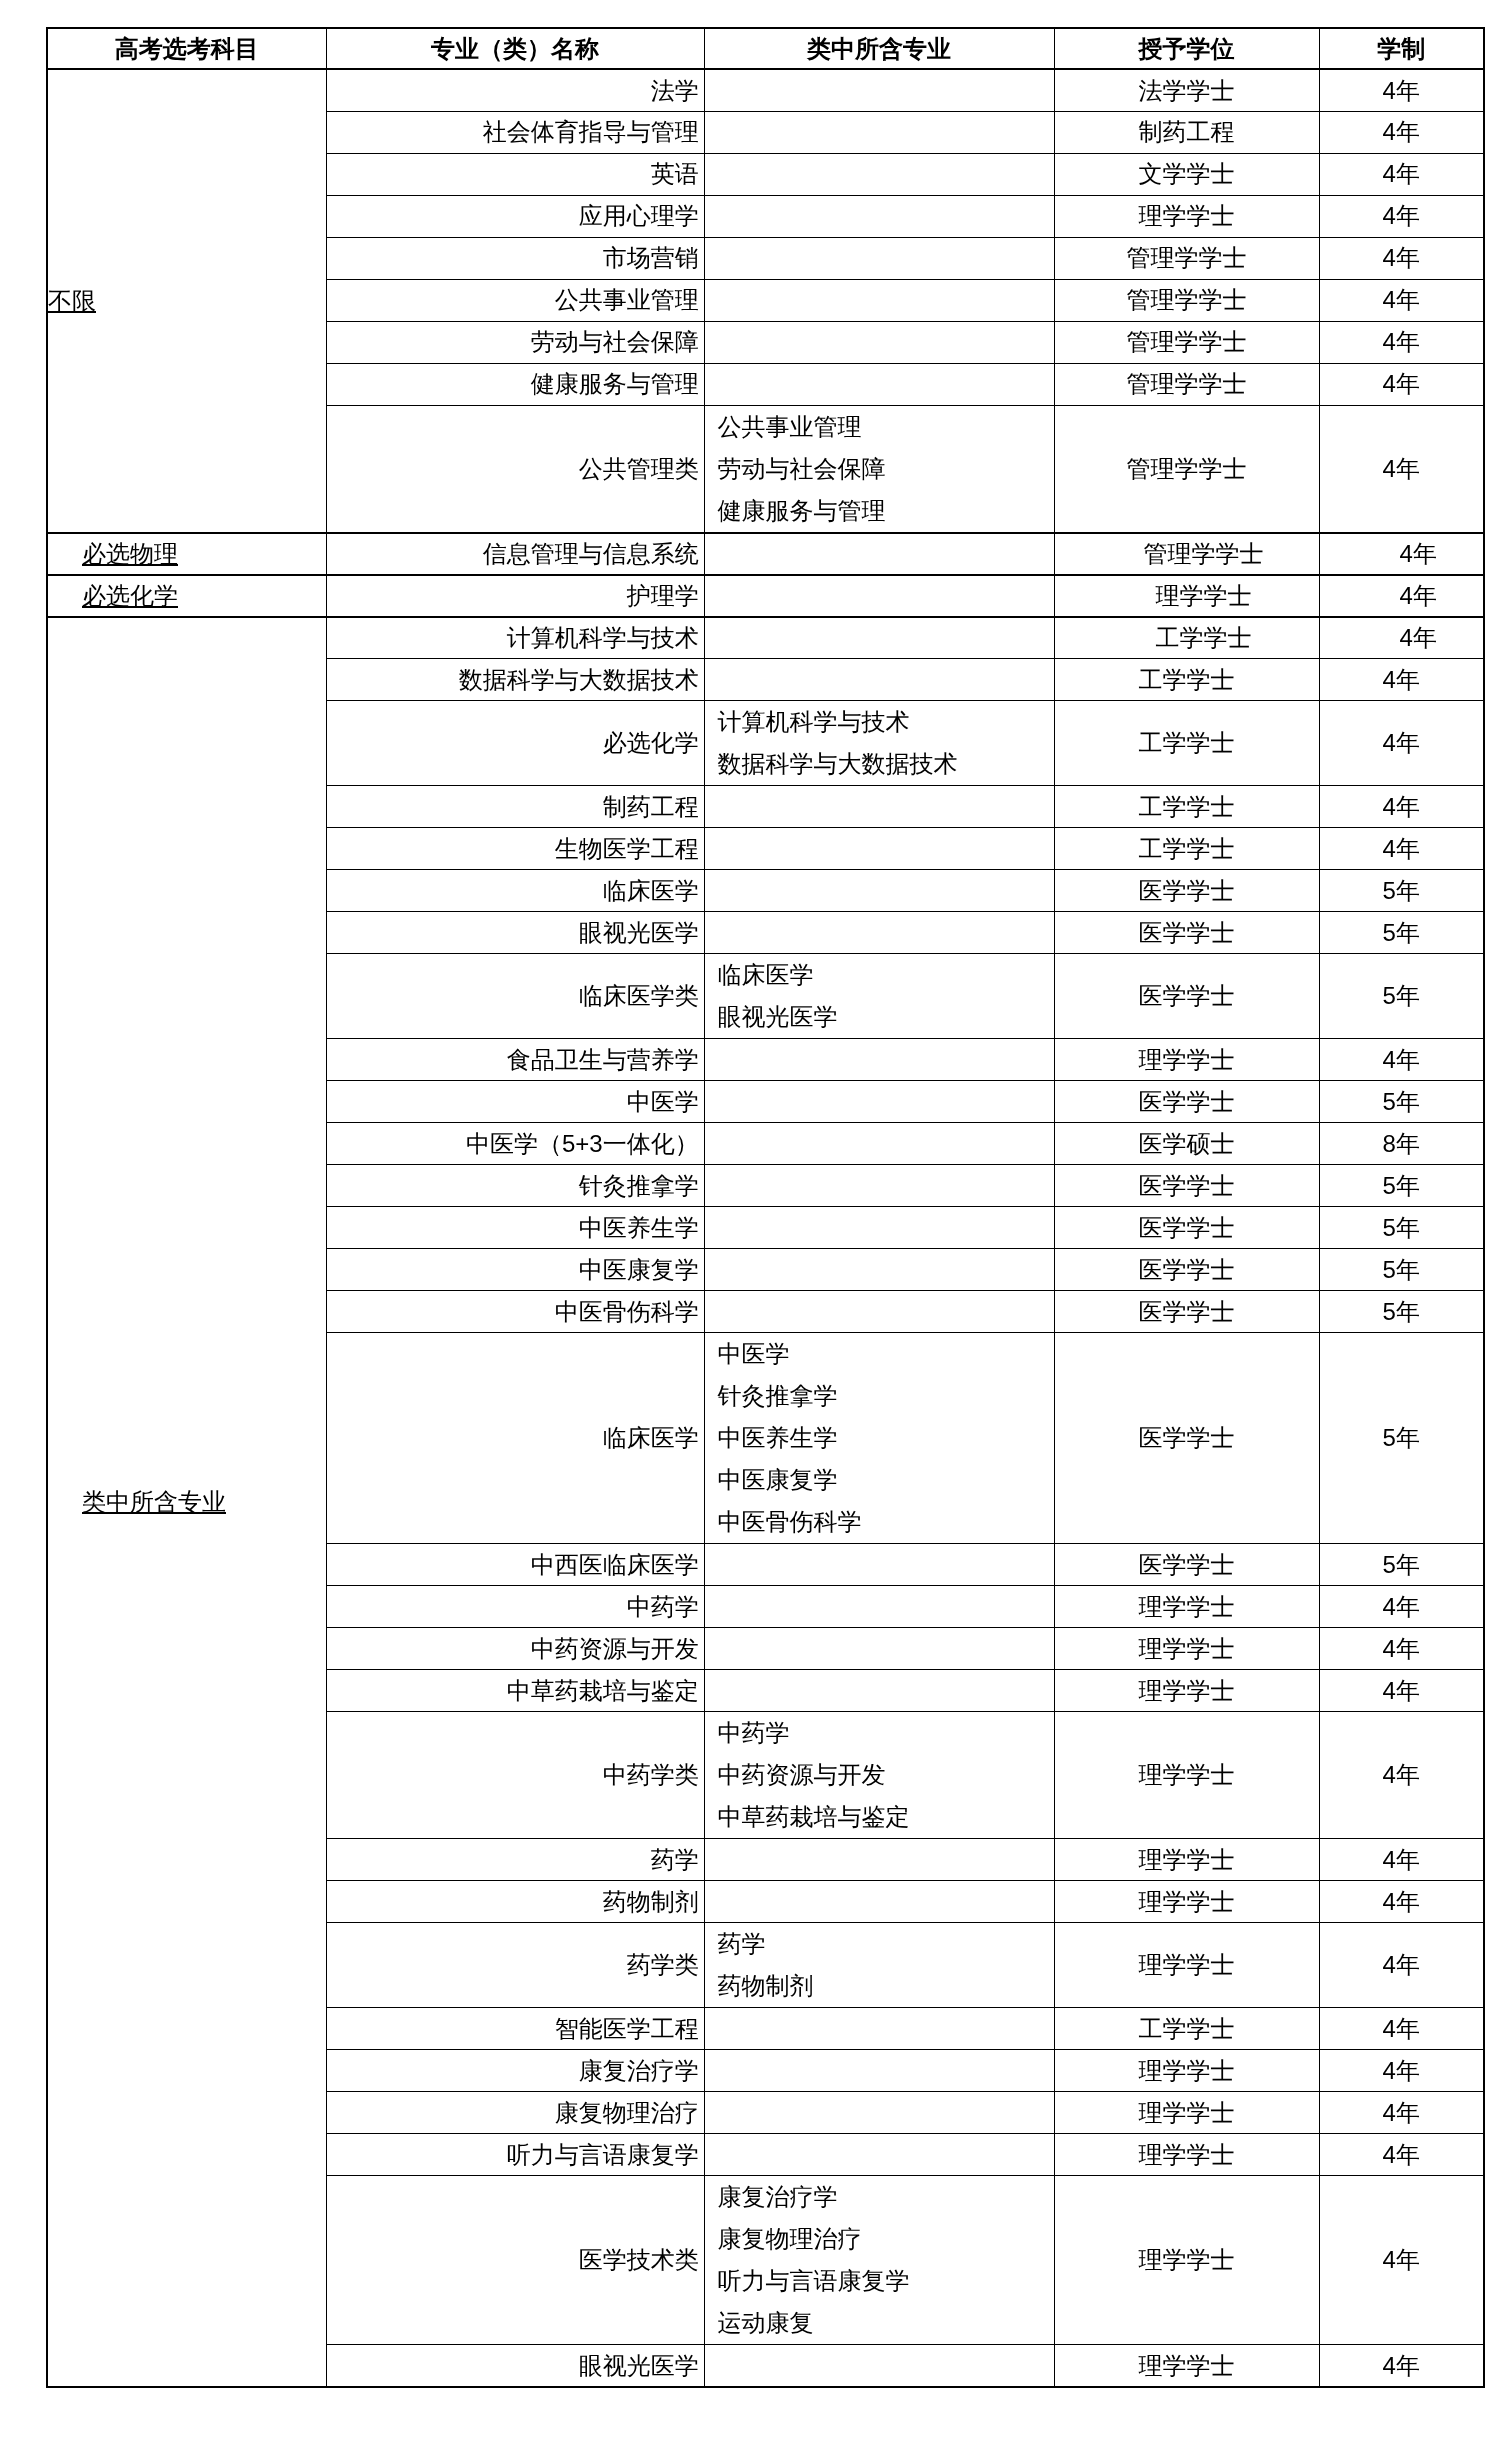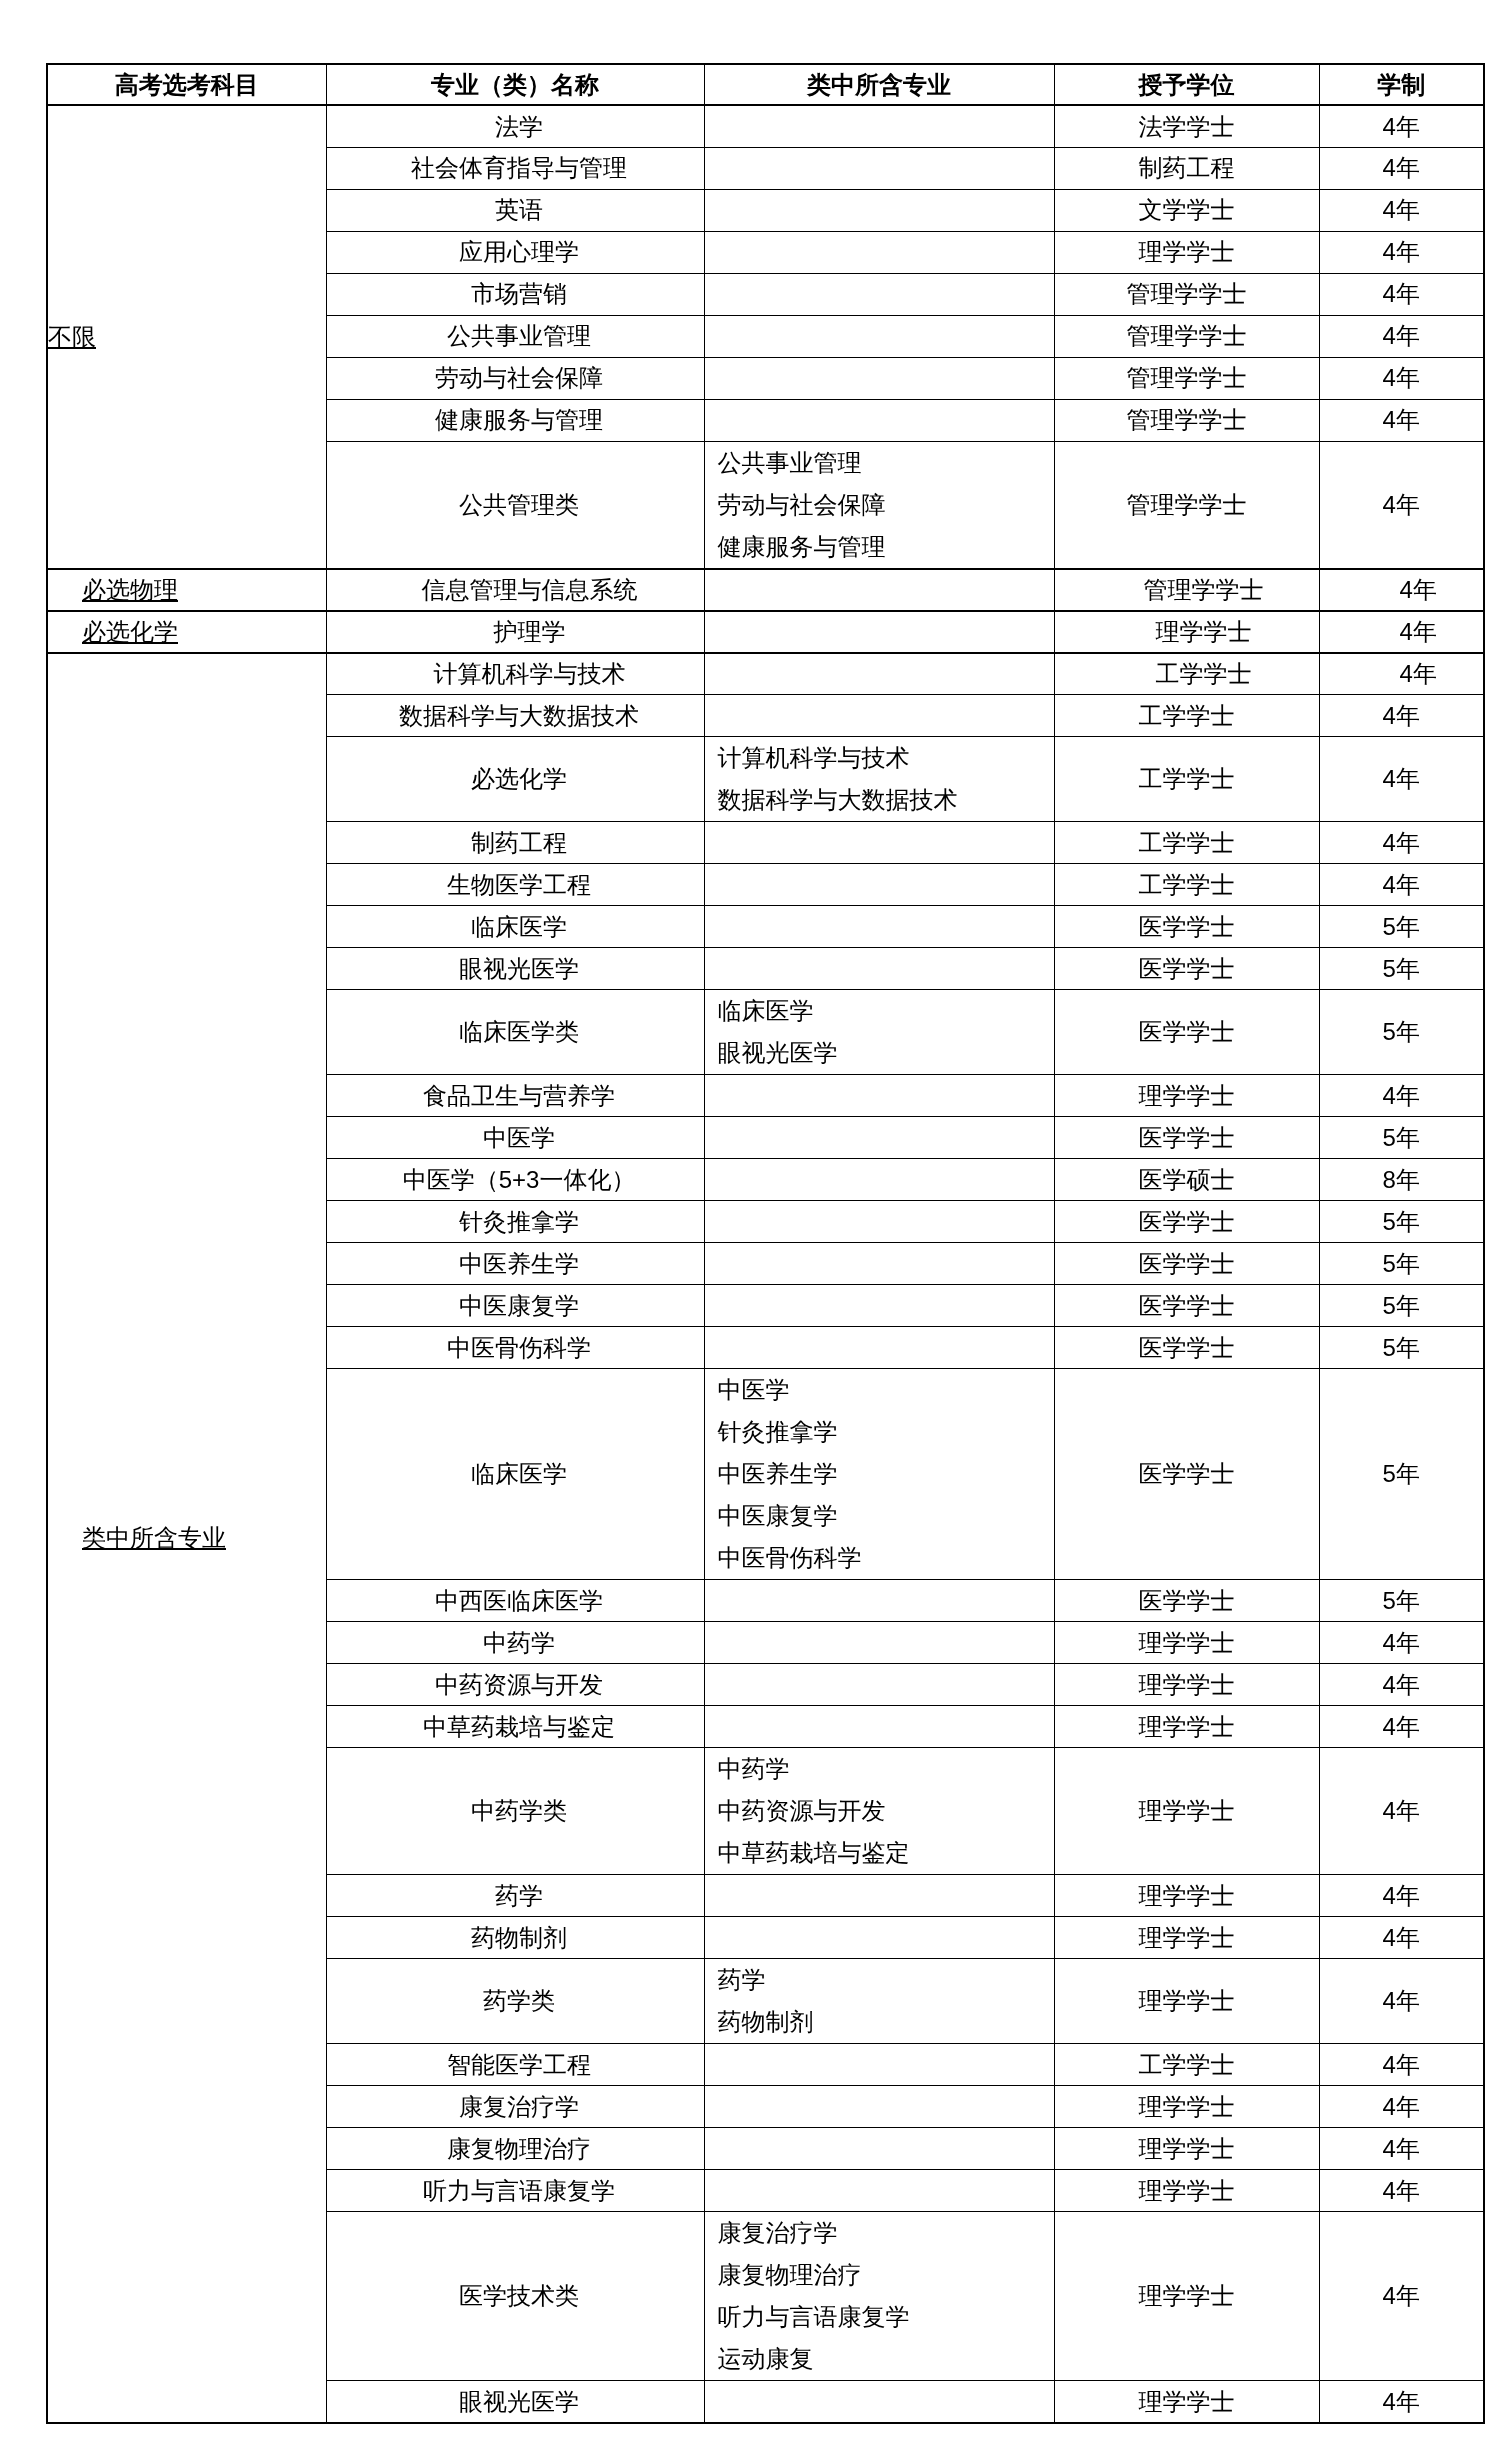"高考选考科目" table.majors-table { margin-top: 36px -> none }
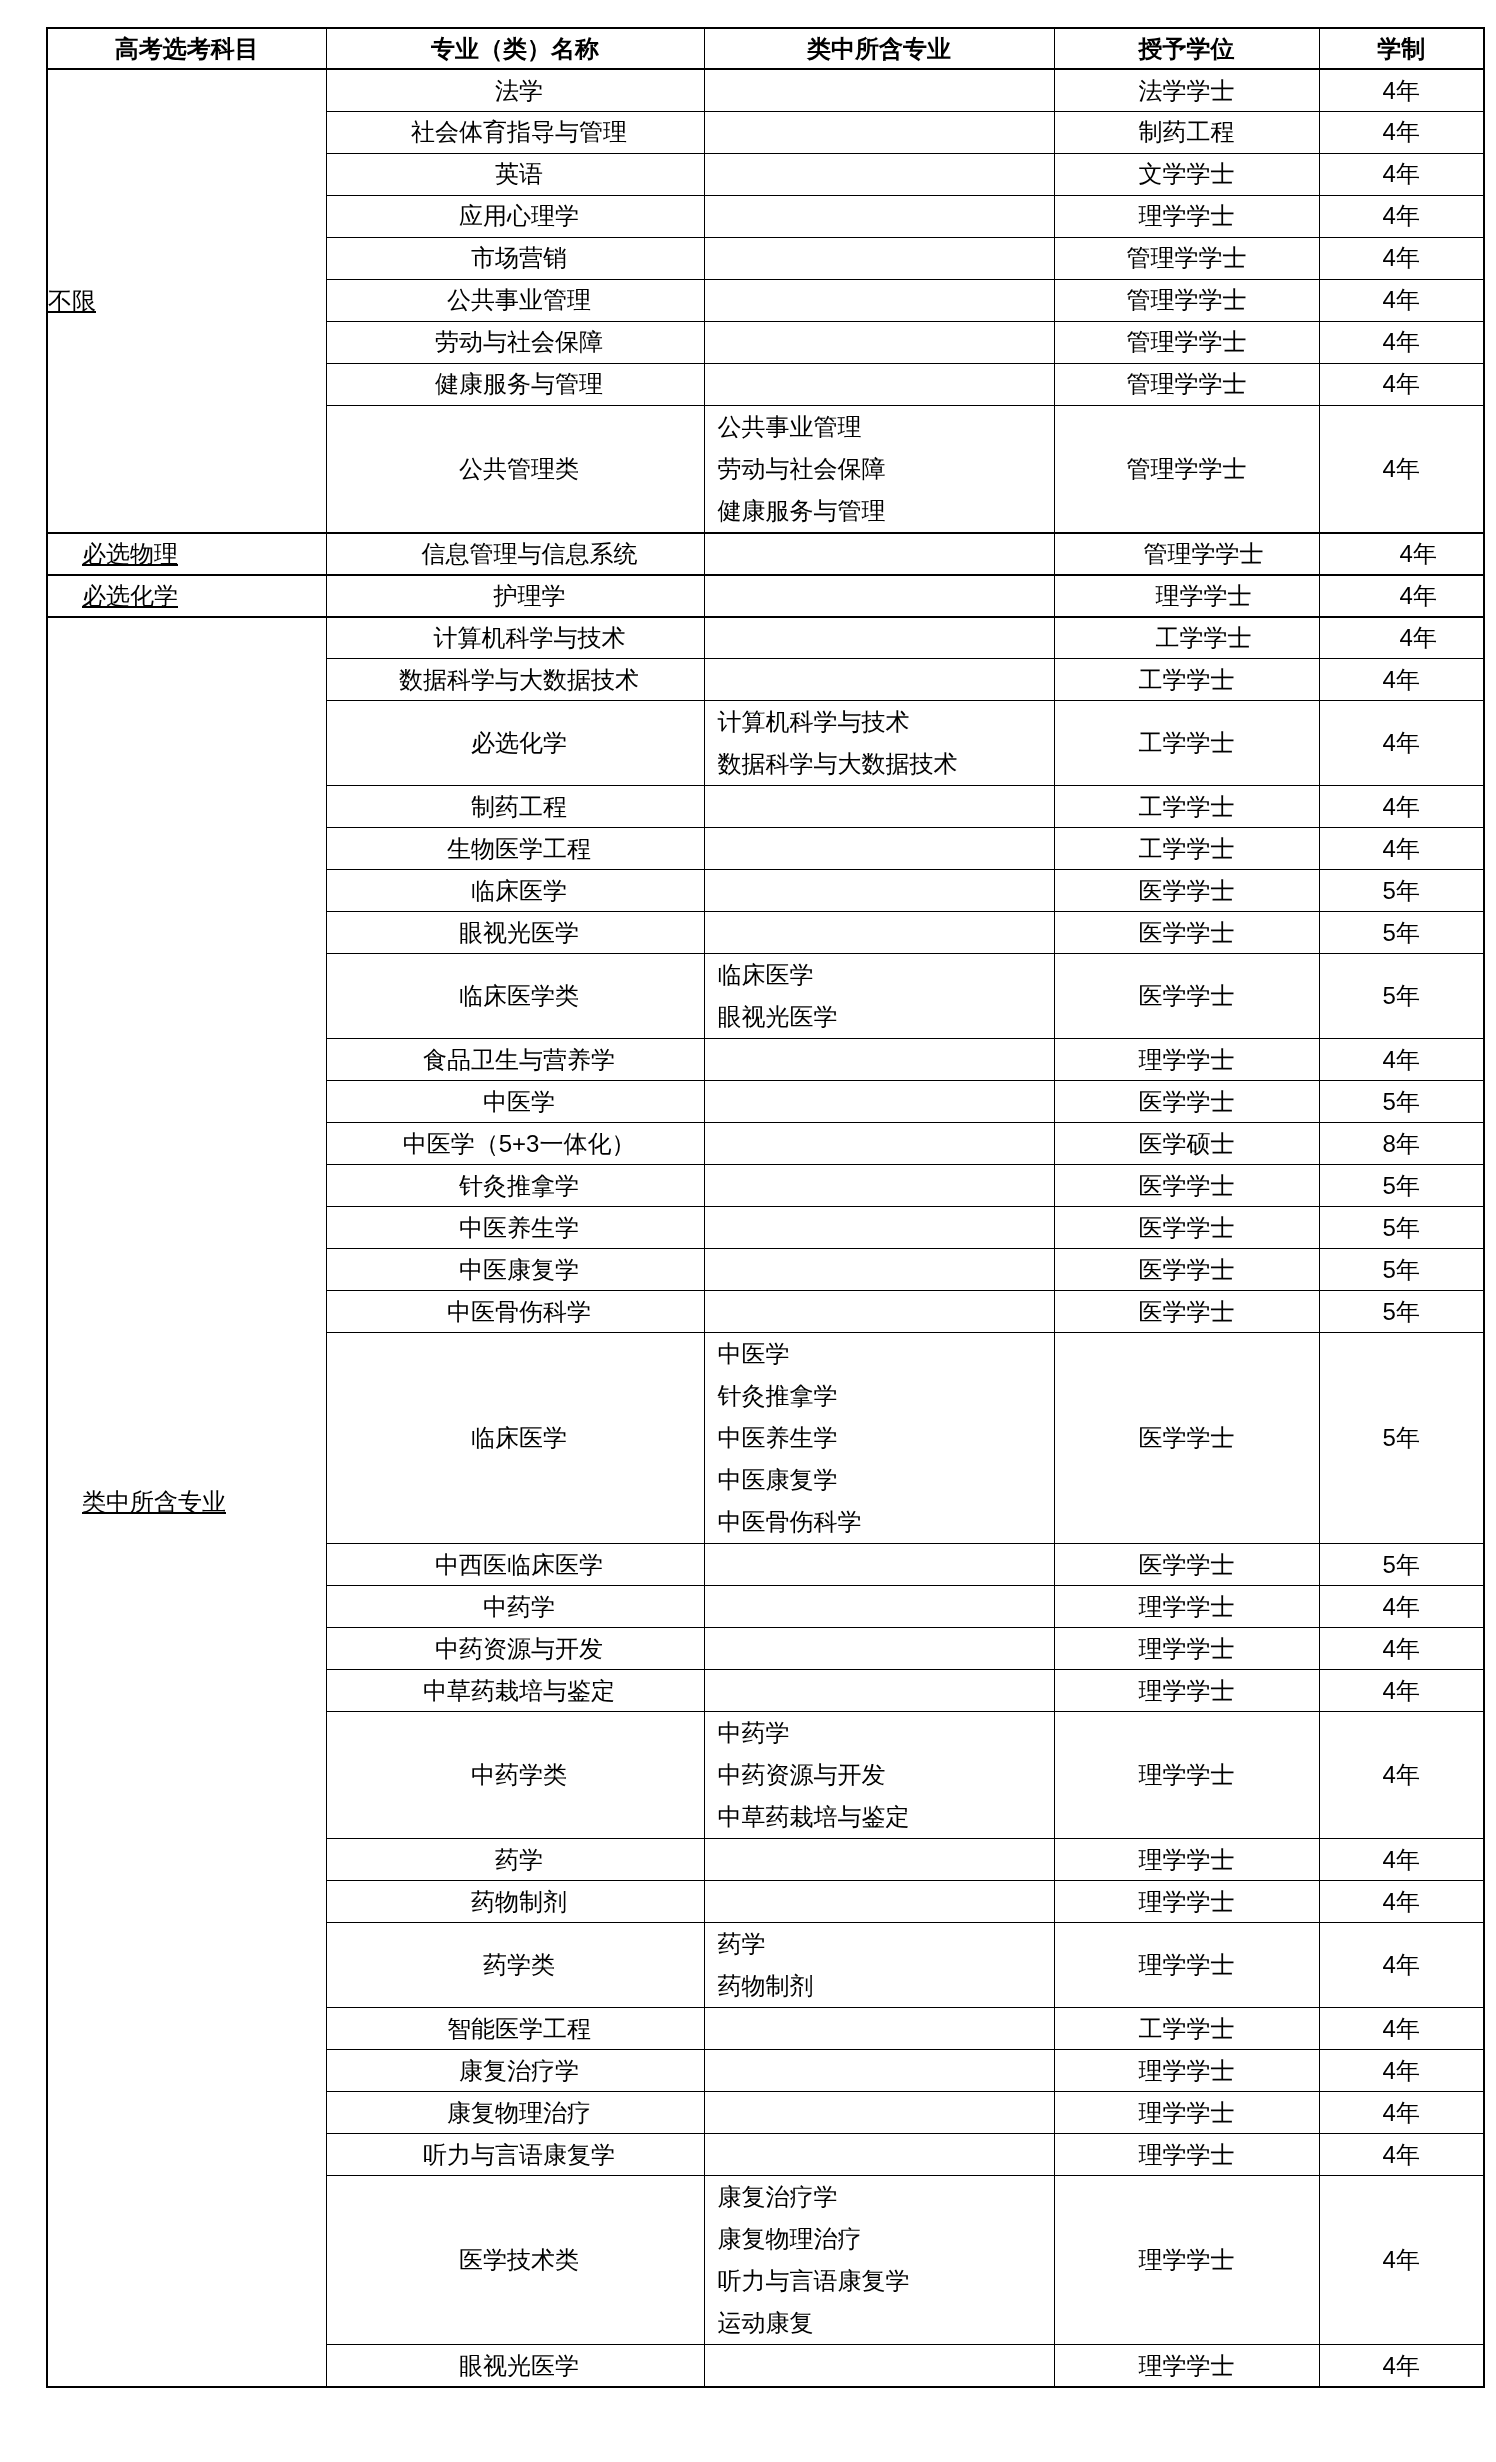"法学" td.major-cell { text-align: center -> right }
